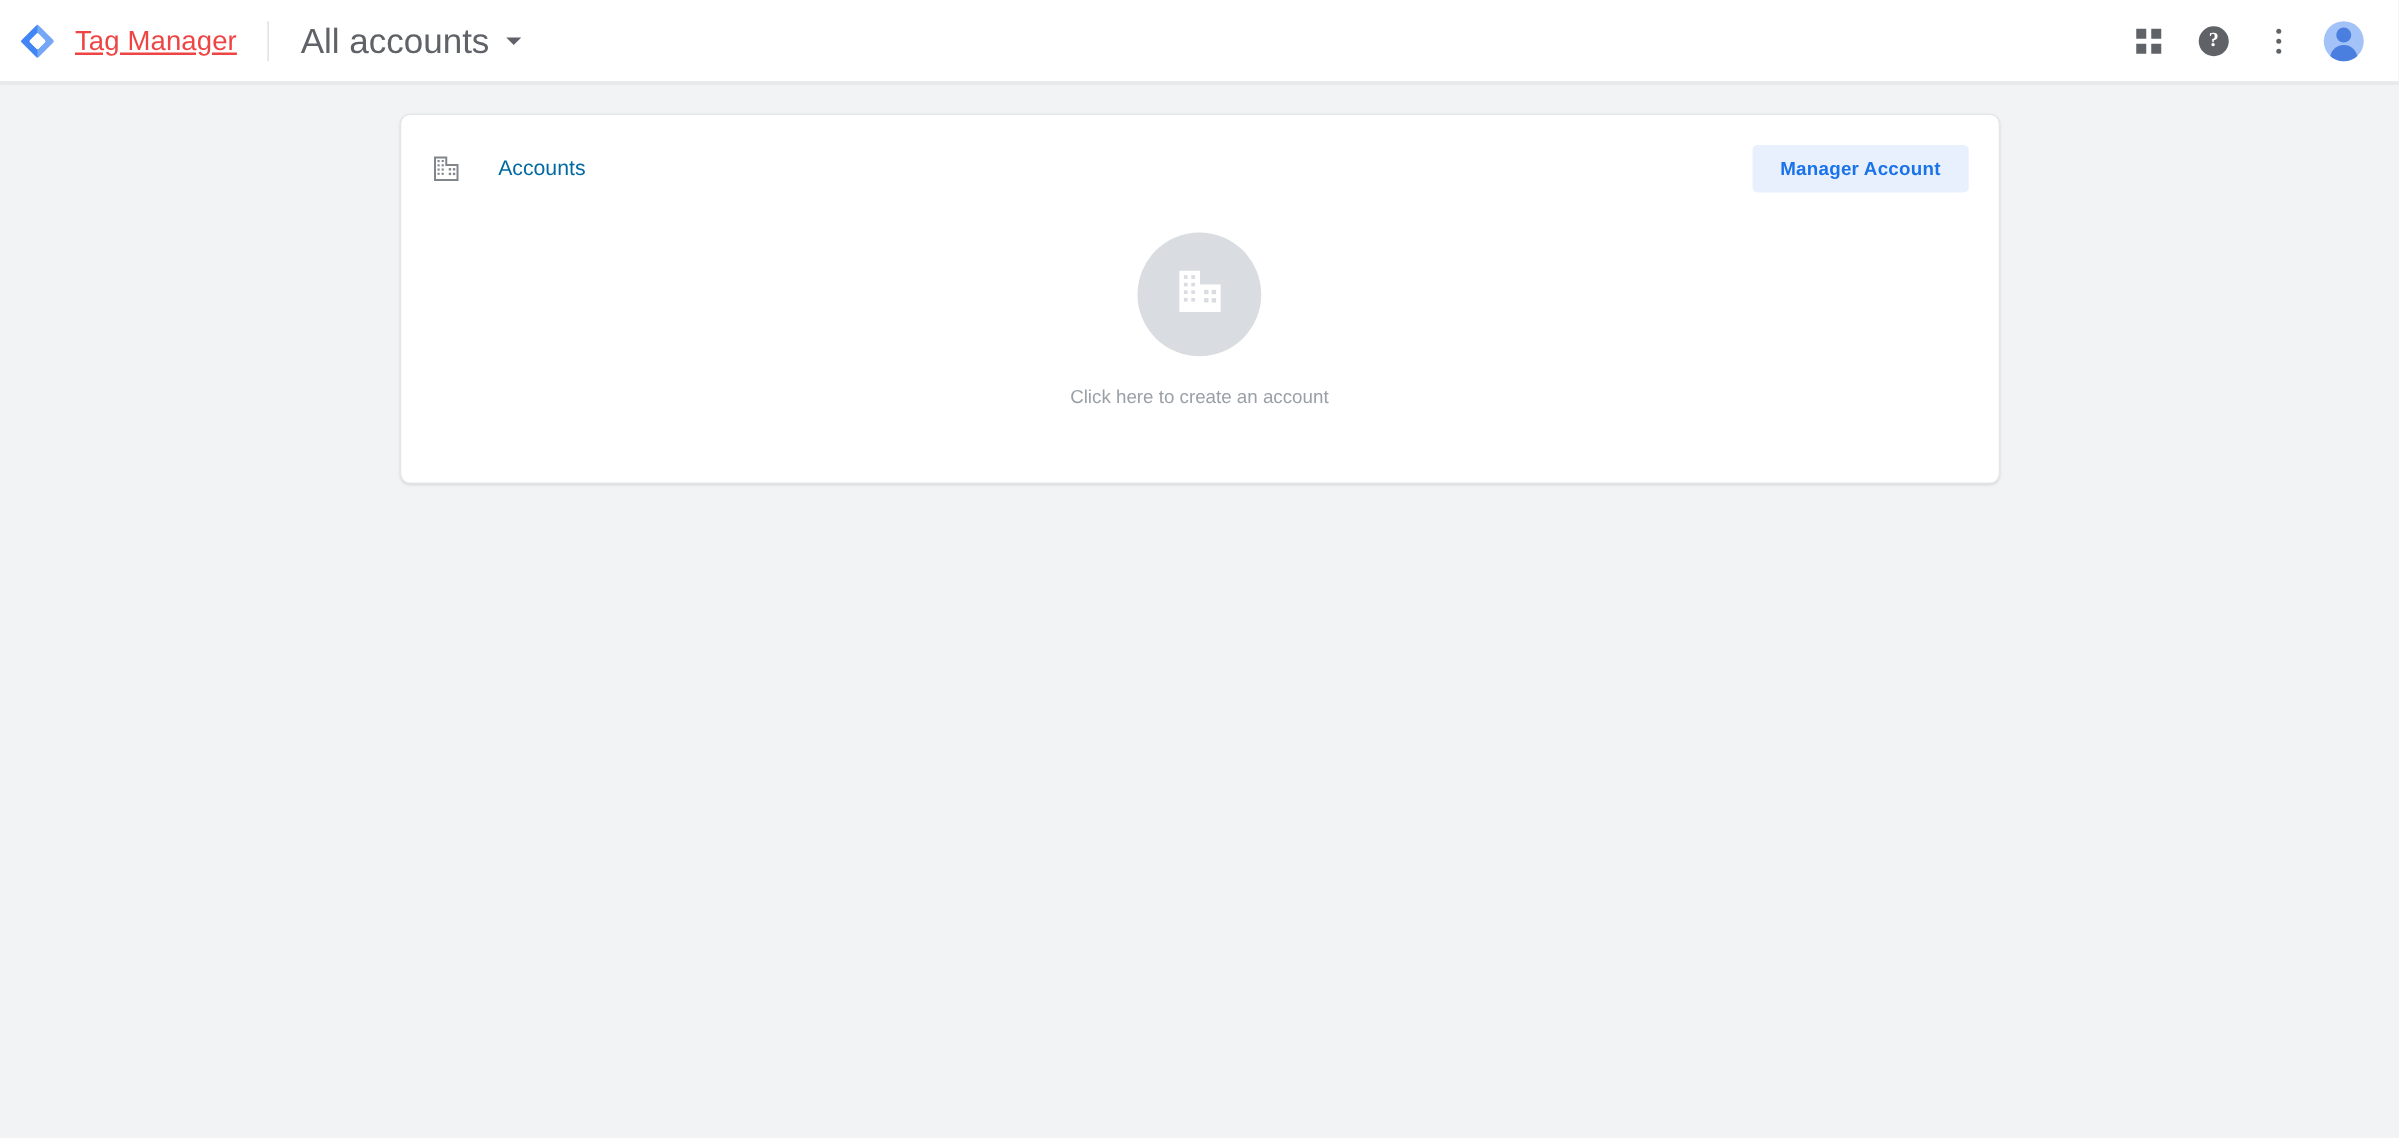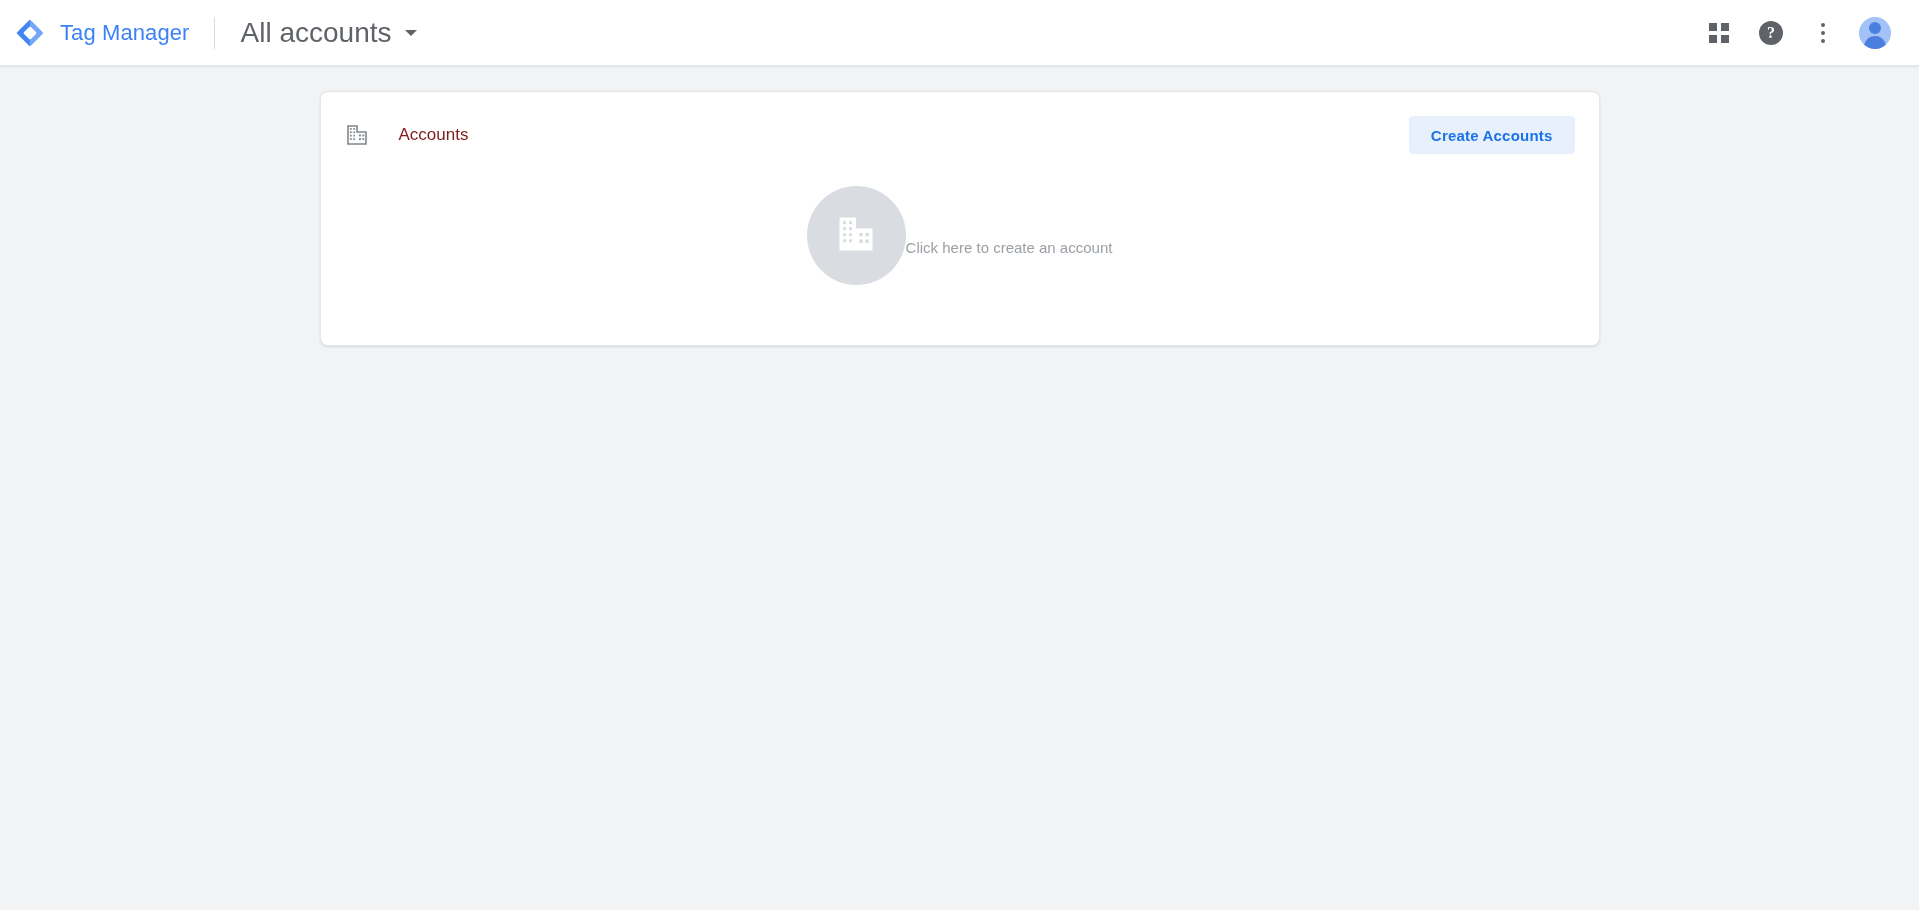"Tag Manager" .brand-title { color: #3b82f6 -> #ef4444; text-decoration: none -> underline }
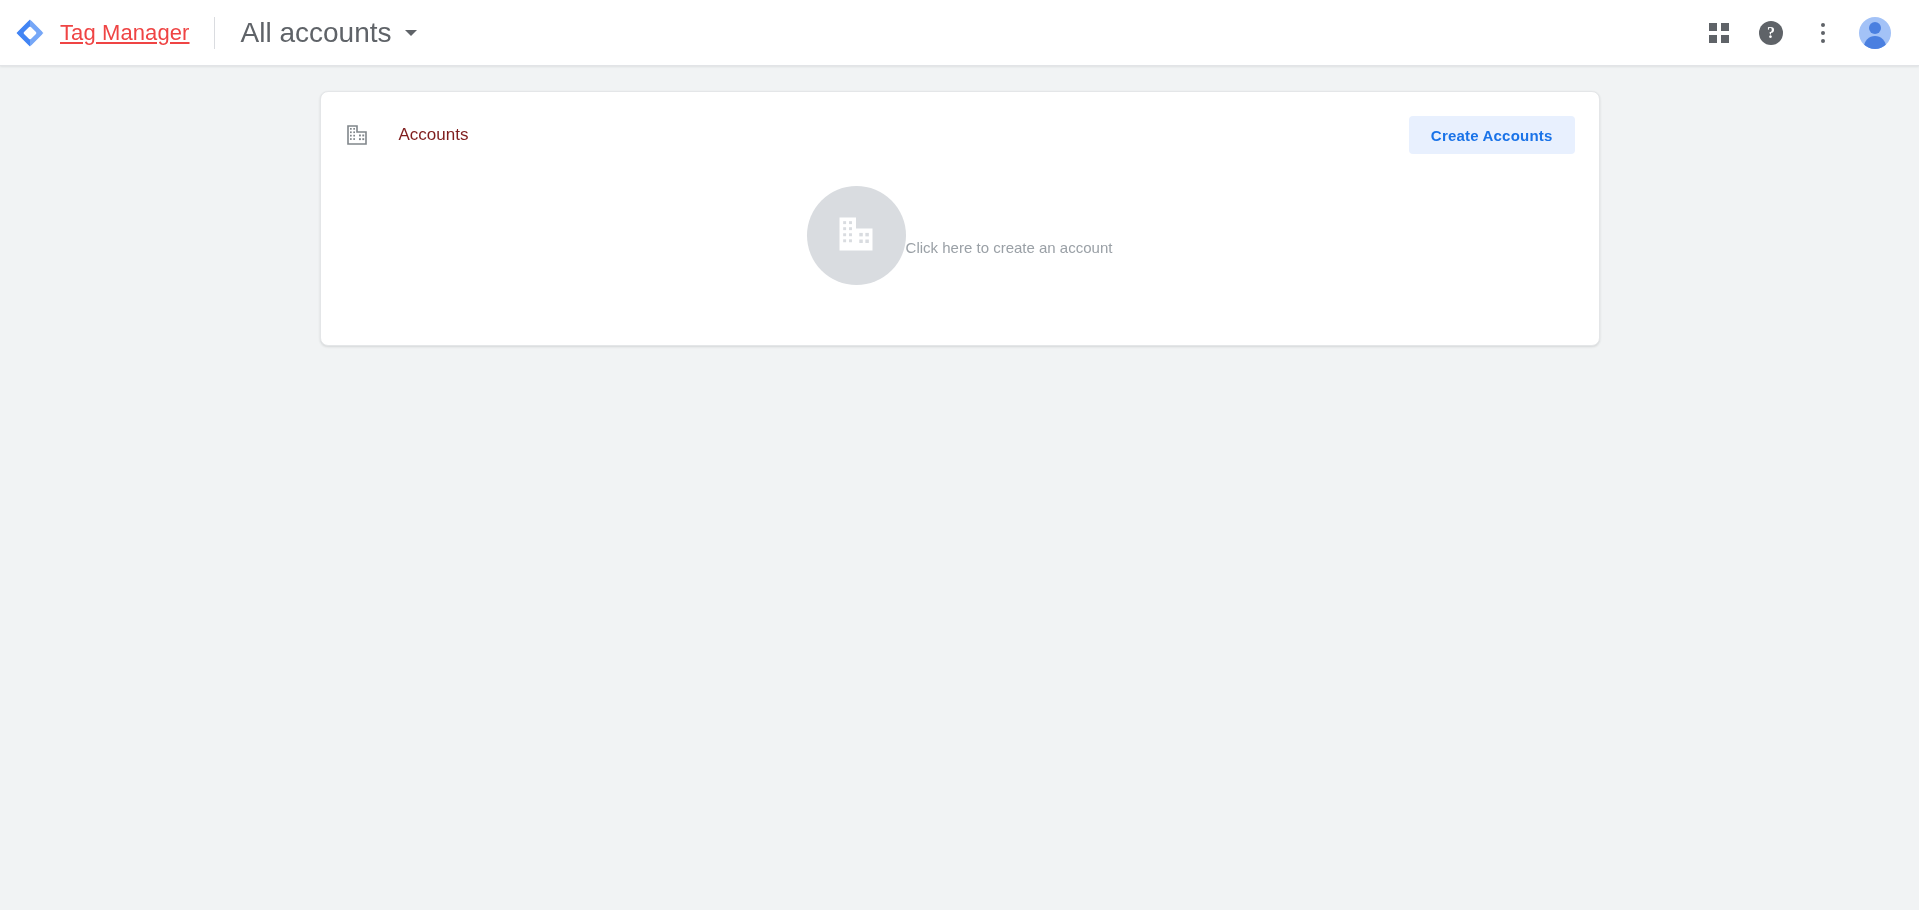"Accounts" .card-title { color: #7f1d1d -> #0369a1 }
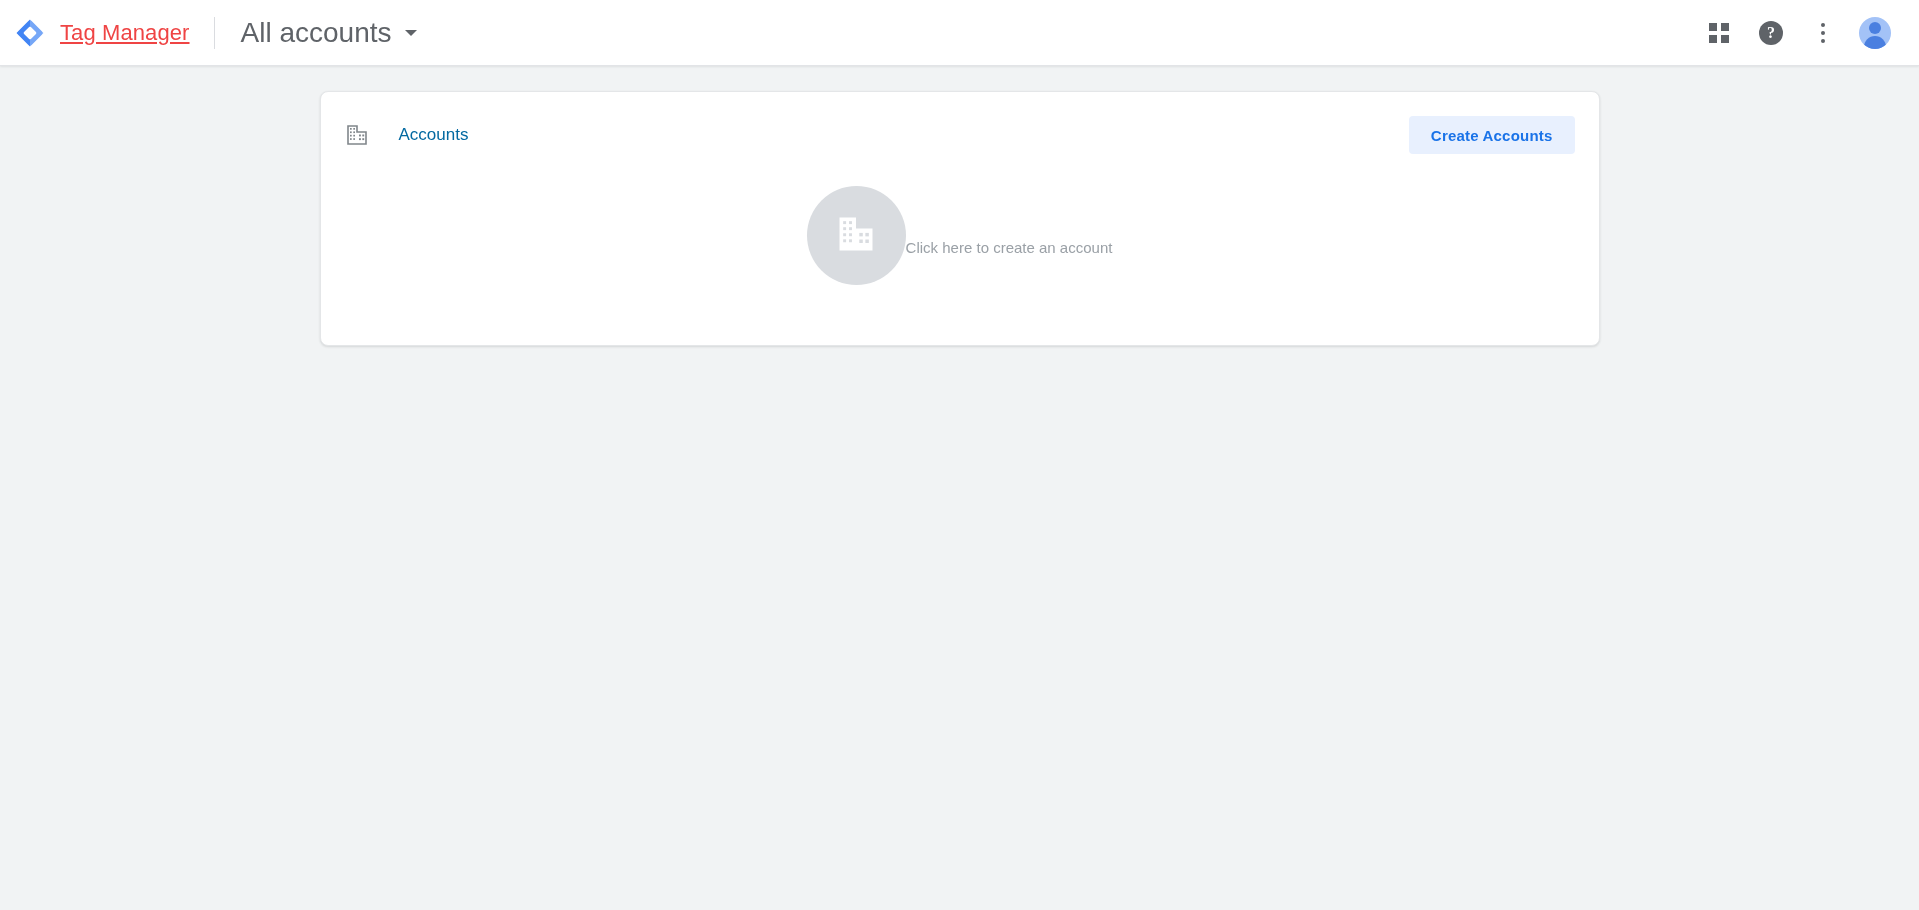"Create Accounts" button.create-account-btn { text: Create Accounts -> Manager Account }
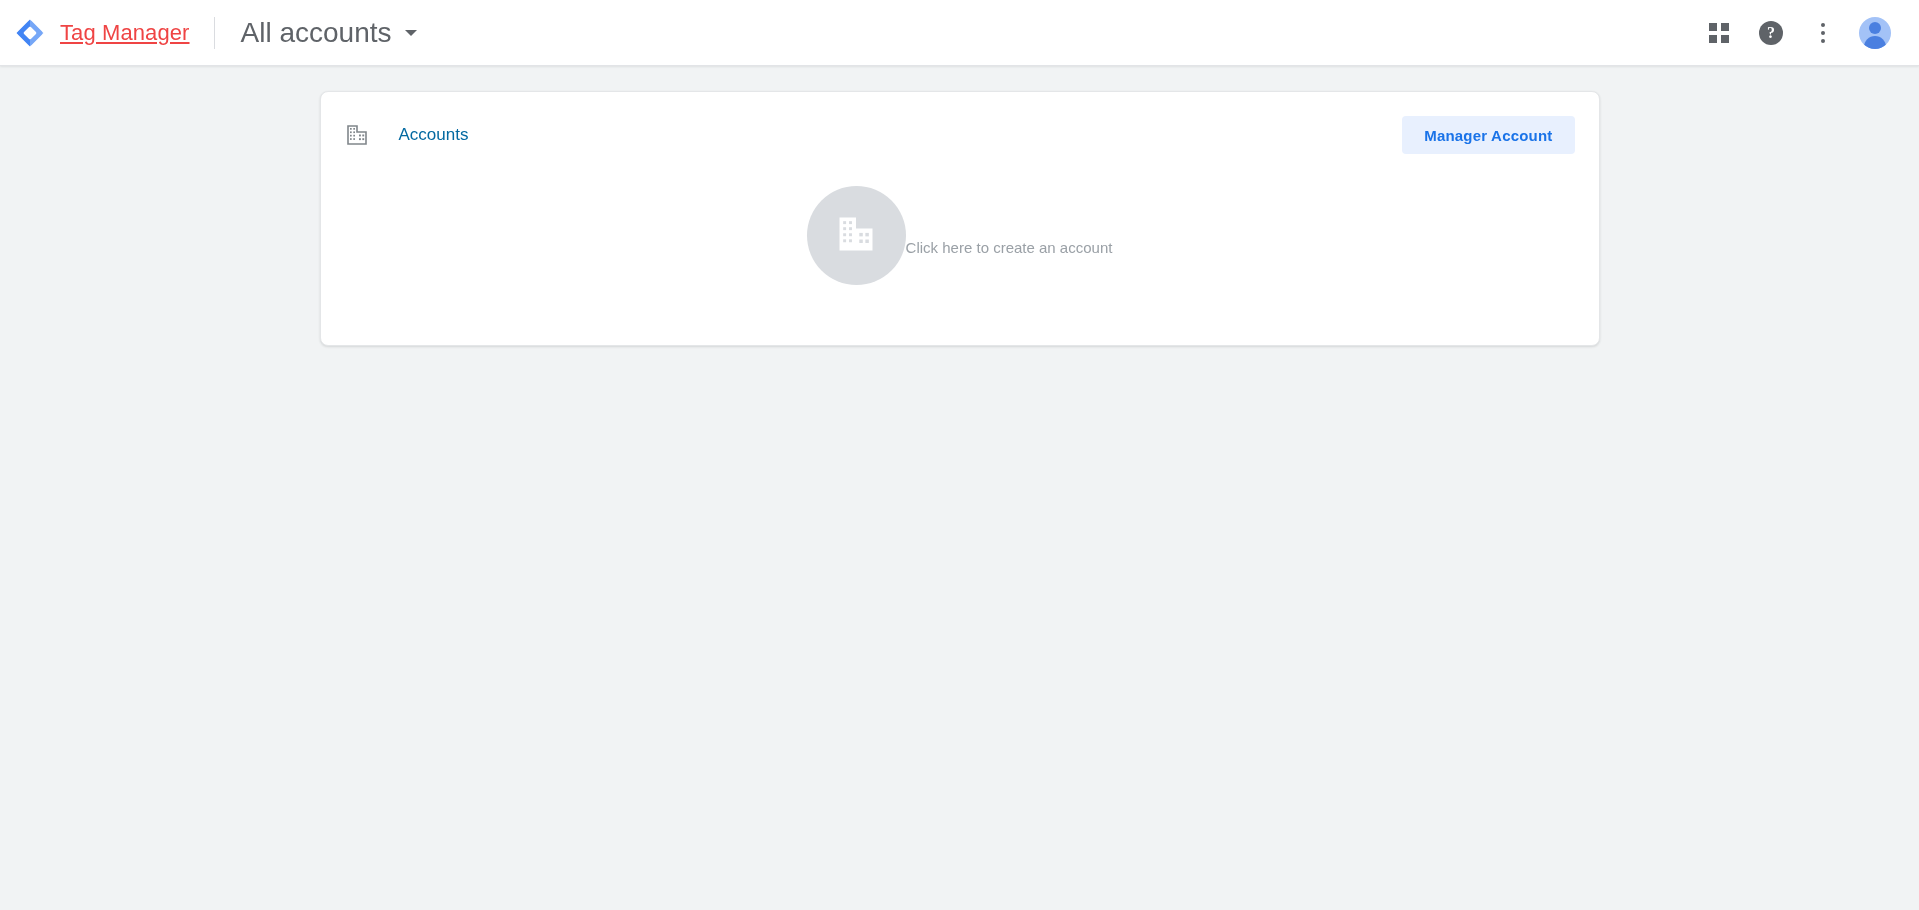"Click here to create an" .empty-state { flex-direction: row -> column }
